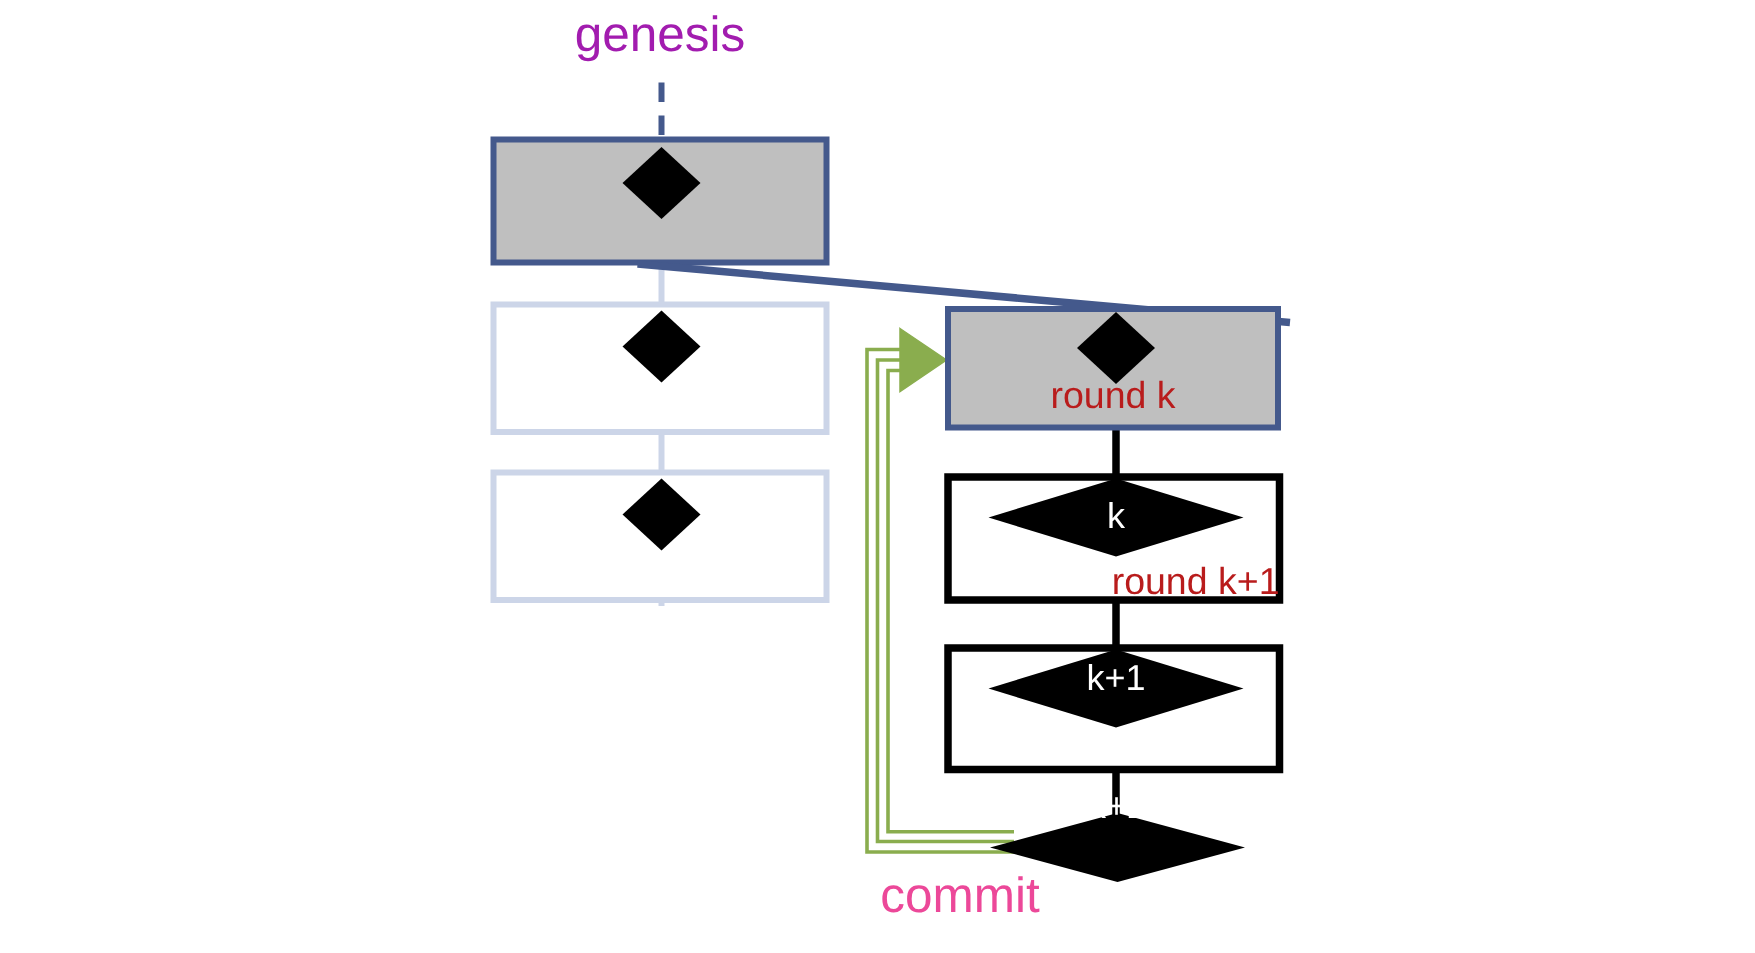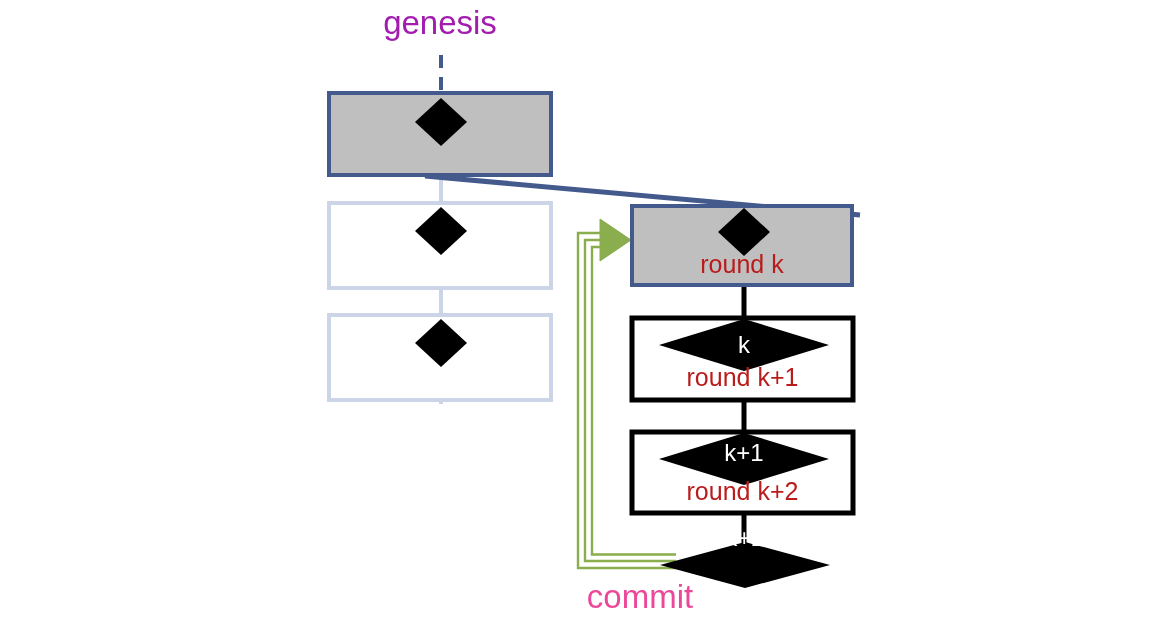"round k+1" div.box-label { text-align: none -> right; top: 363px -> 374px }
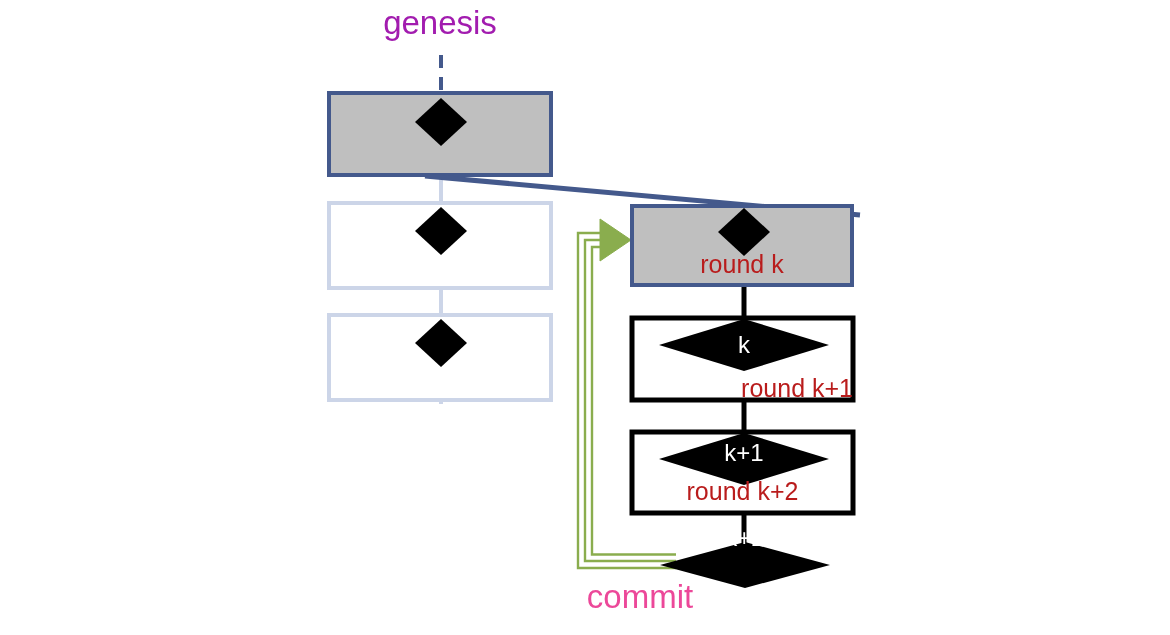"round k+2" div.box-label { html: <div>round k+2</div> -> none }
